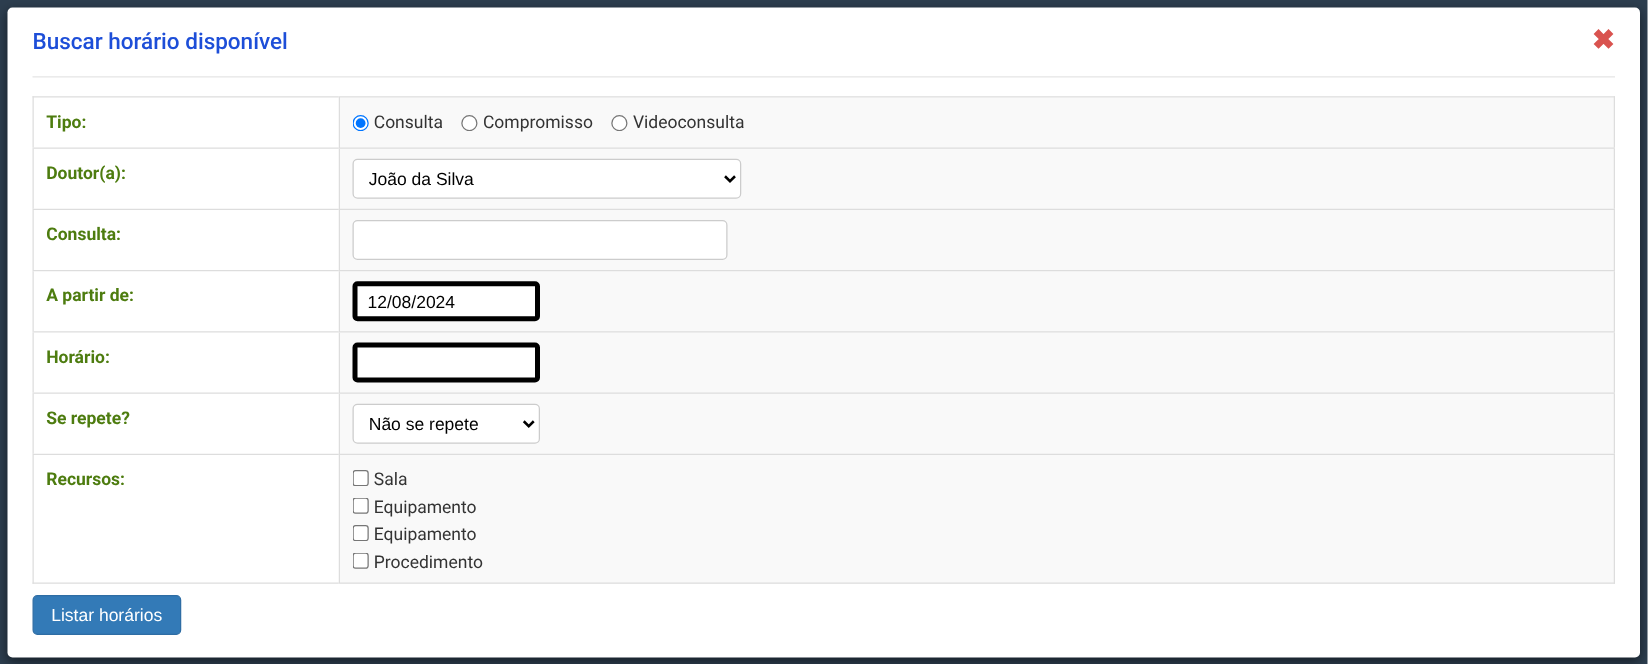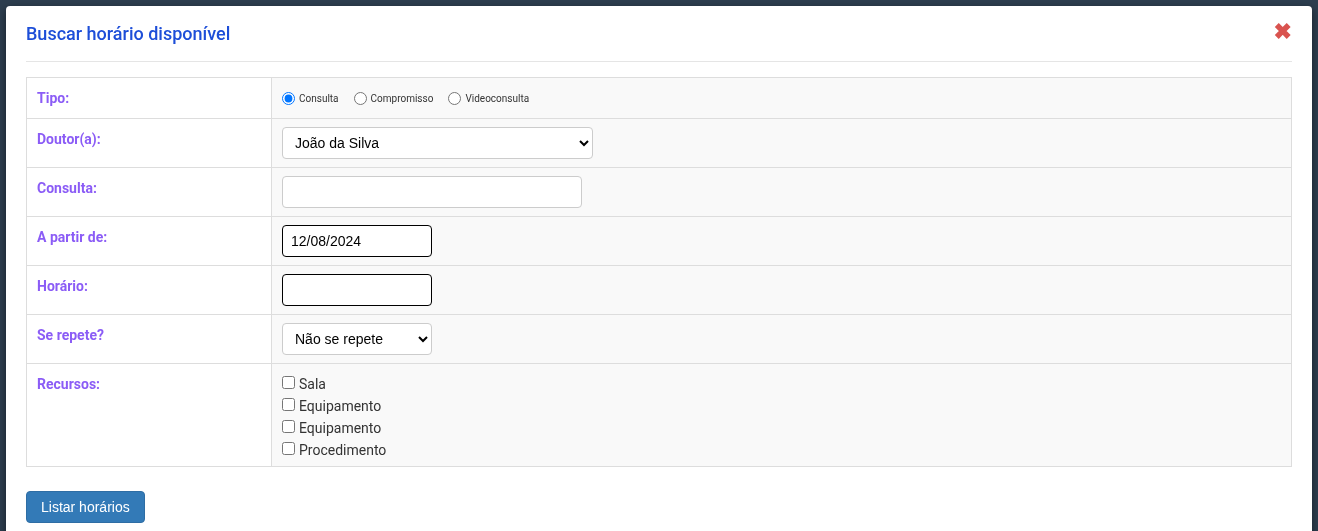"Tipo:" .form-label-cell { color: #8b5cf6 -> #4d7c0f }
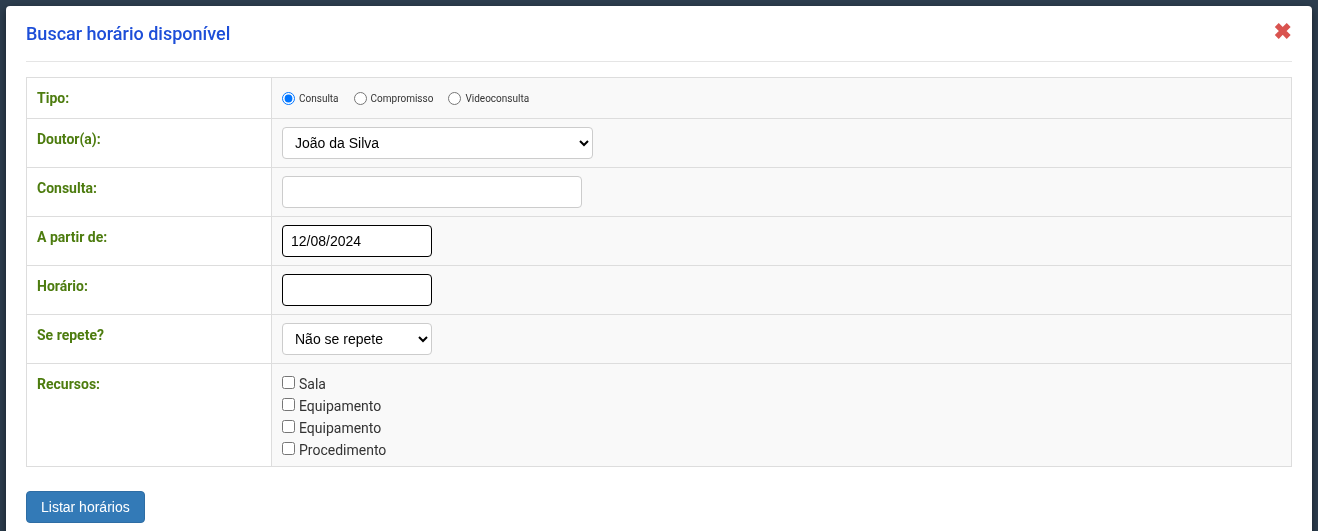"Consulta" .radio-item label { font-size: 10px -> 14px }
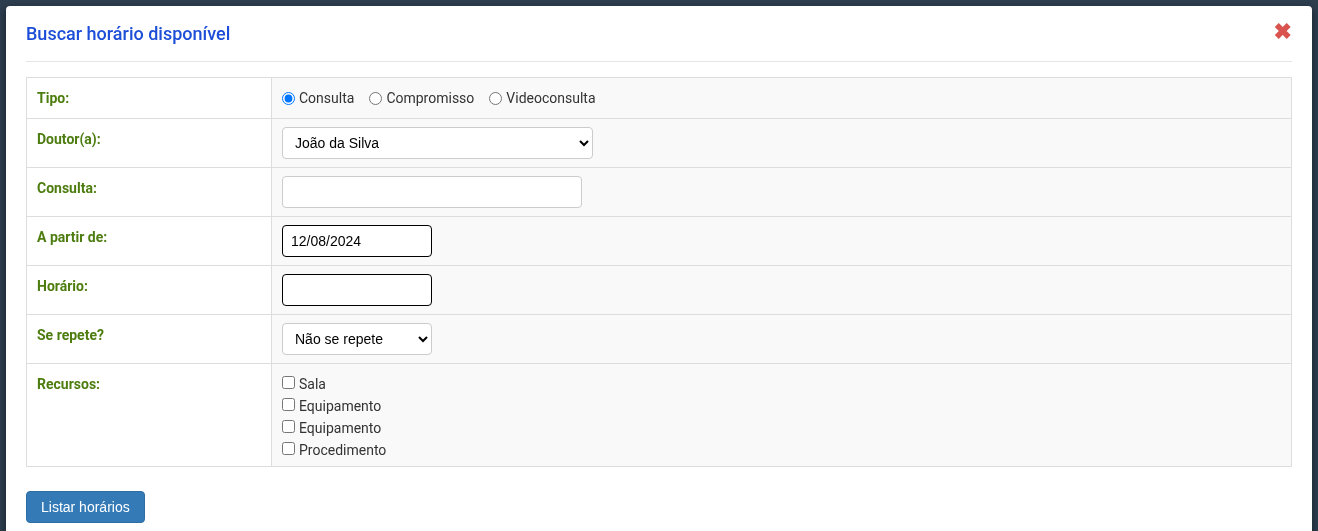"12/08/2024" .input-small { border: 1px solid #000000 -> 4px solid #000000 }
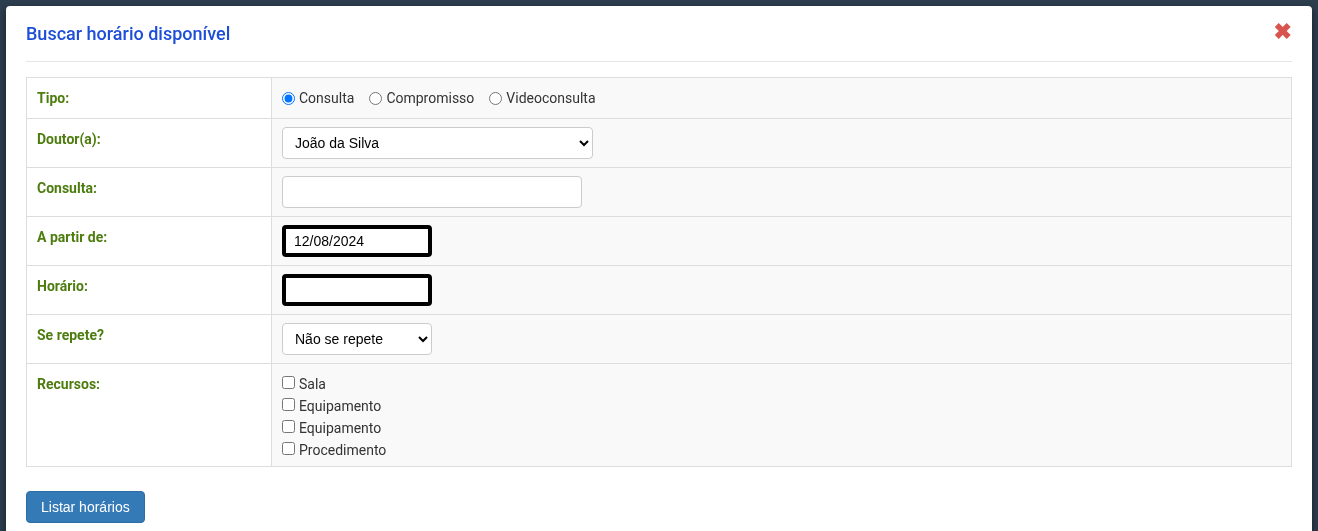"Listar horários" .btn-primary { margin-top: 24px -> 9px }
